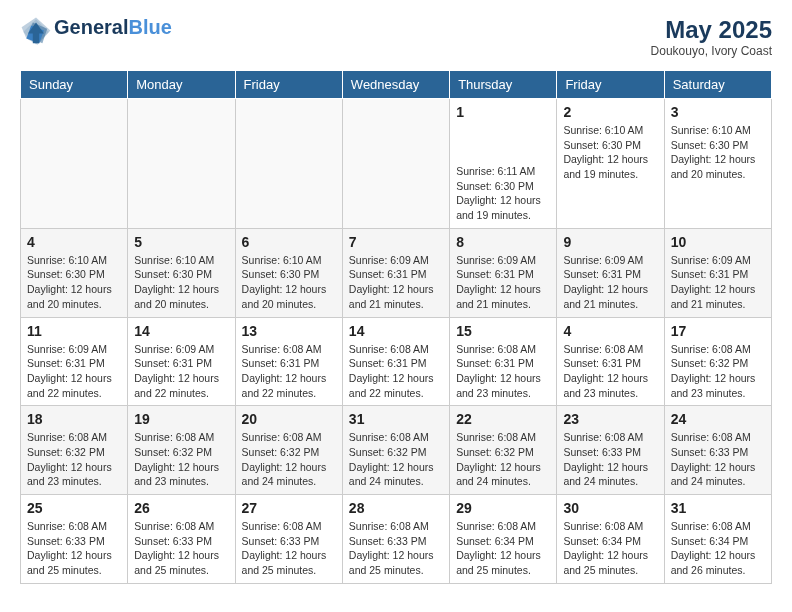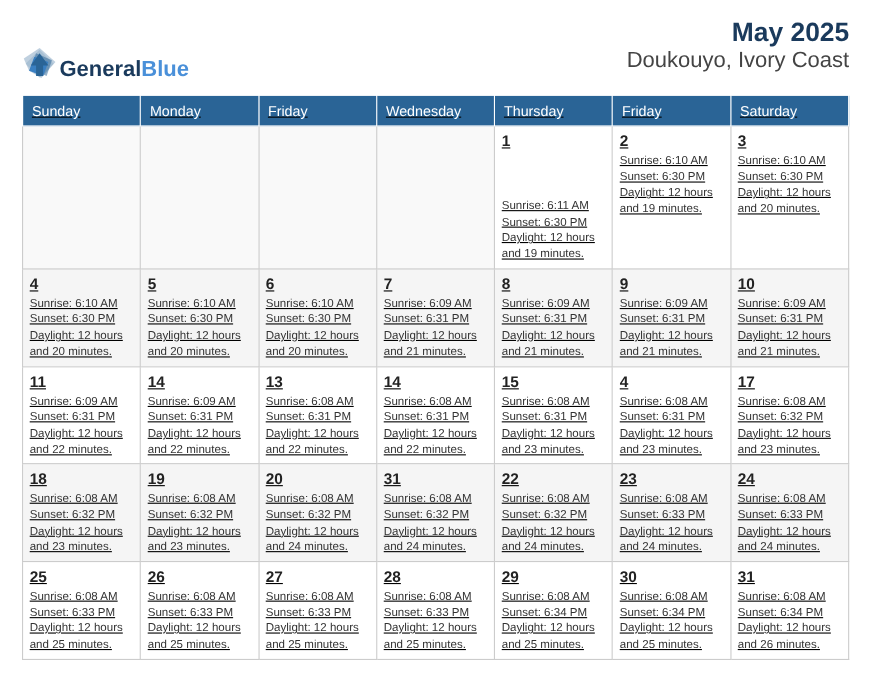"GeneralBlue" .logo { align-items: flex-end -> flex-start; margin-top: 26px -> none }
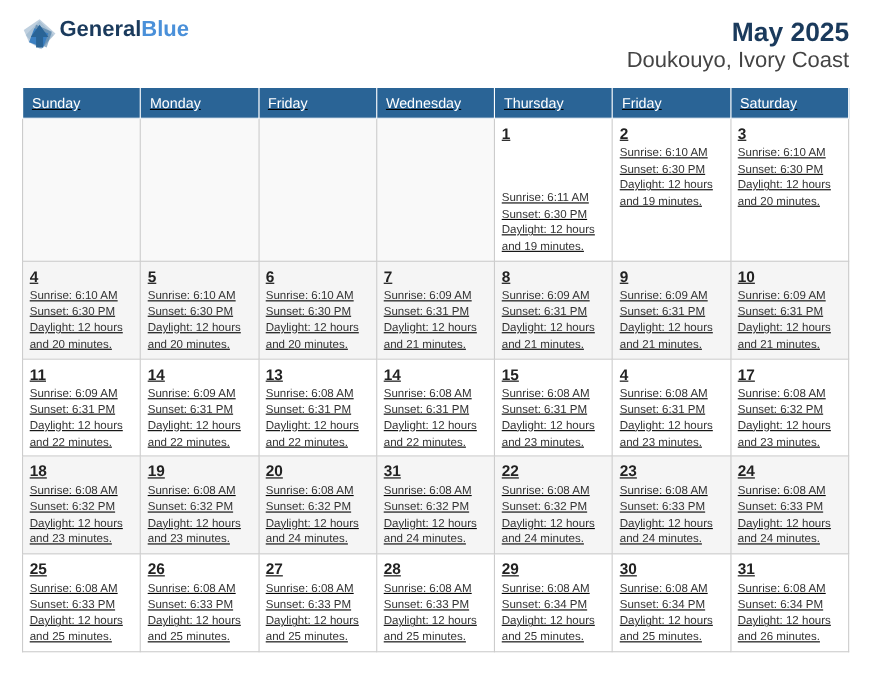"Doukouyo, Ivory Coast" .location-title { font-size: 20px -> 12px }
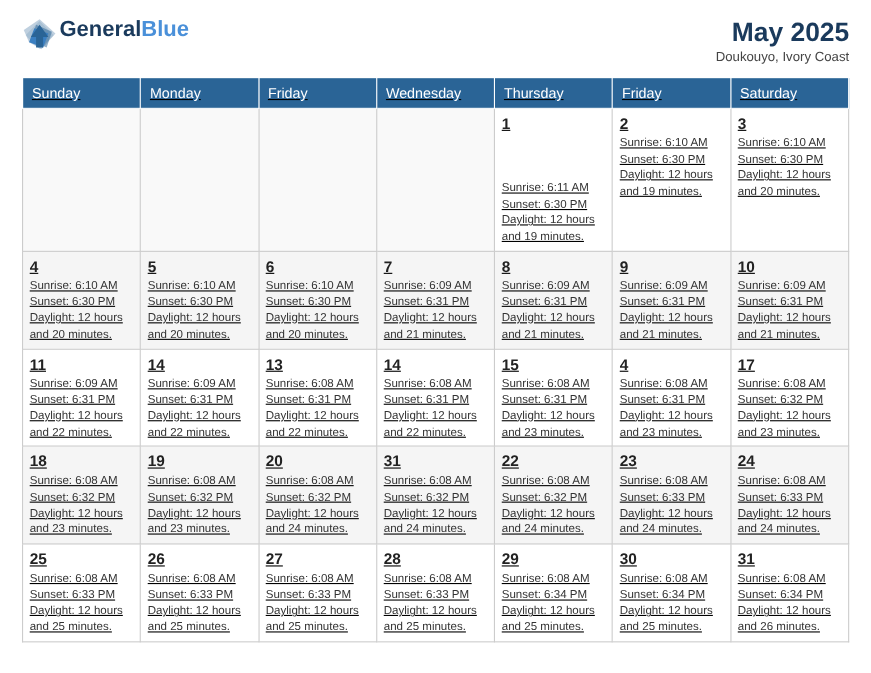"Sunday" .calendar { text-decoration: underline -> none }
